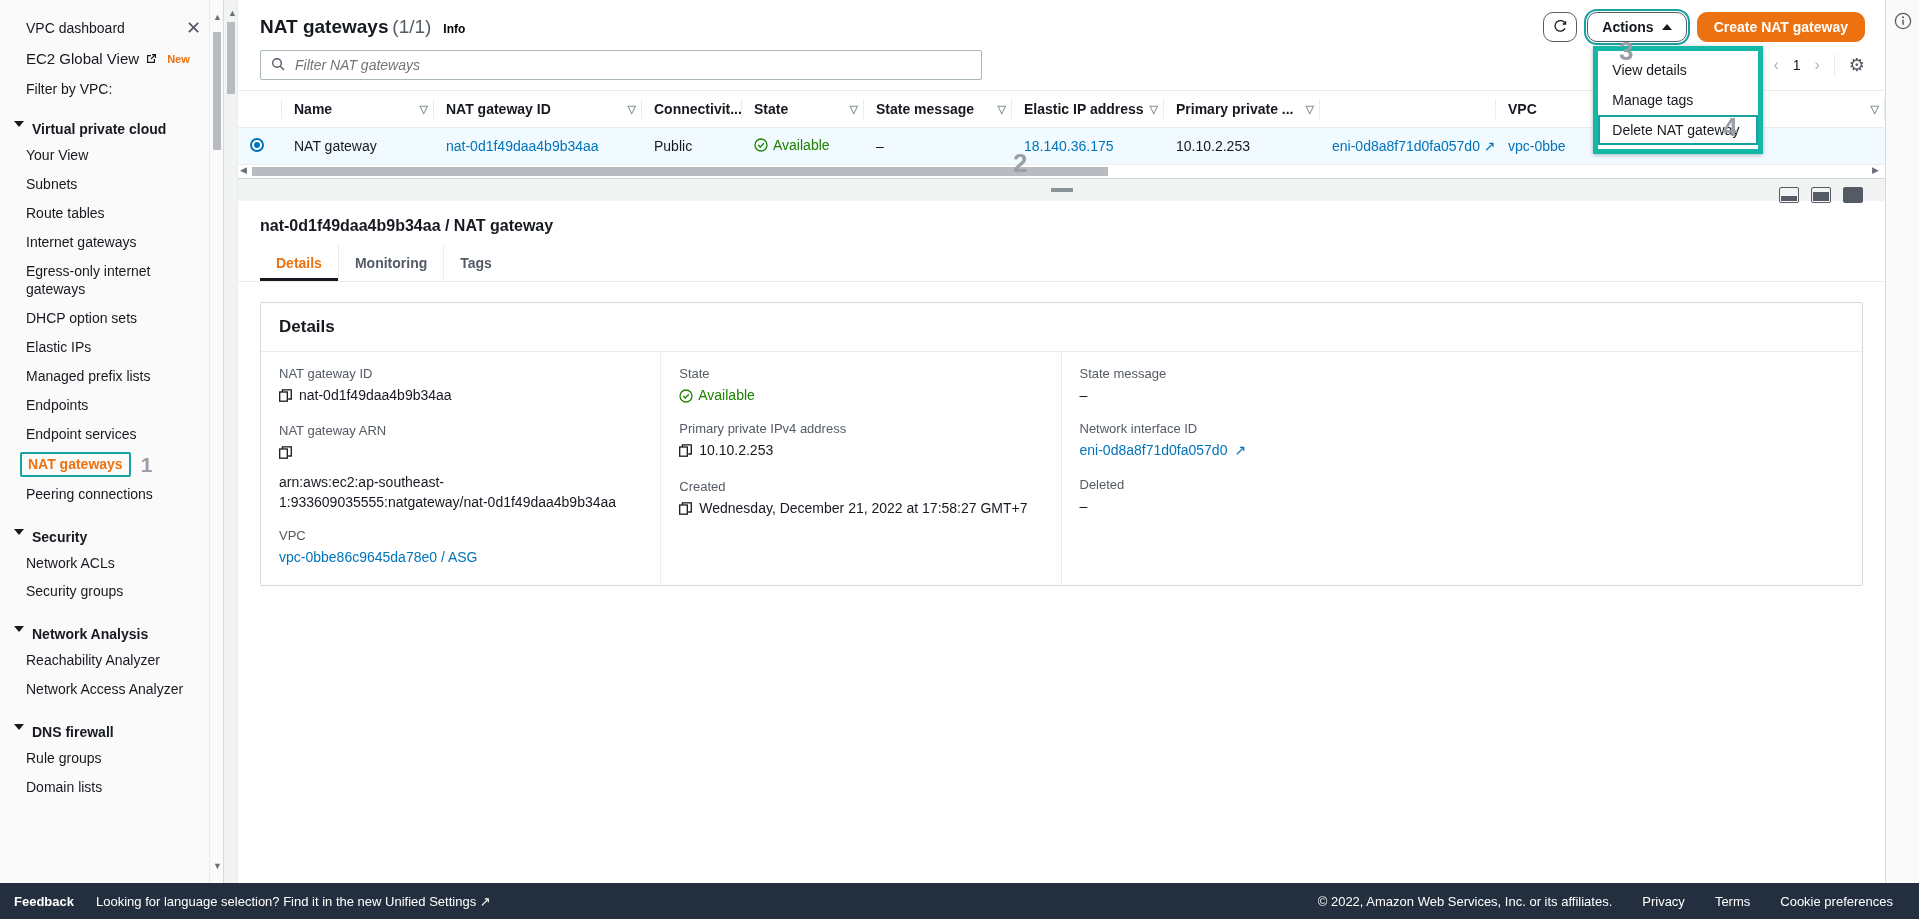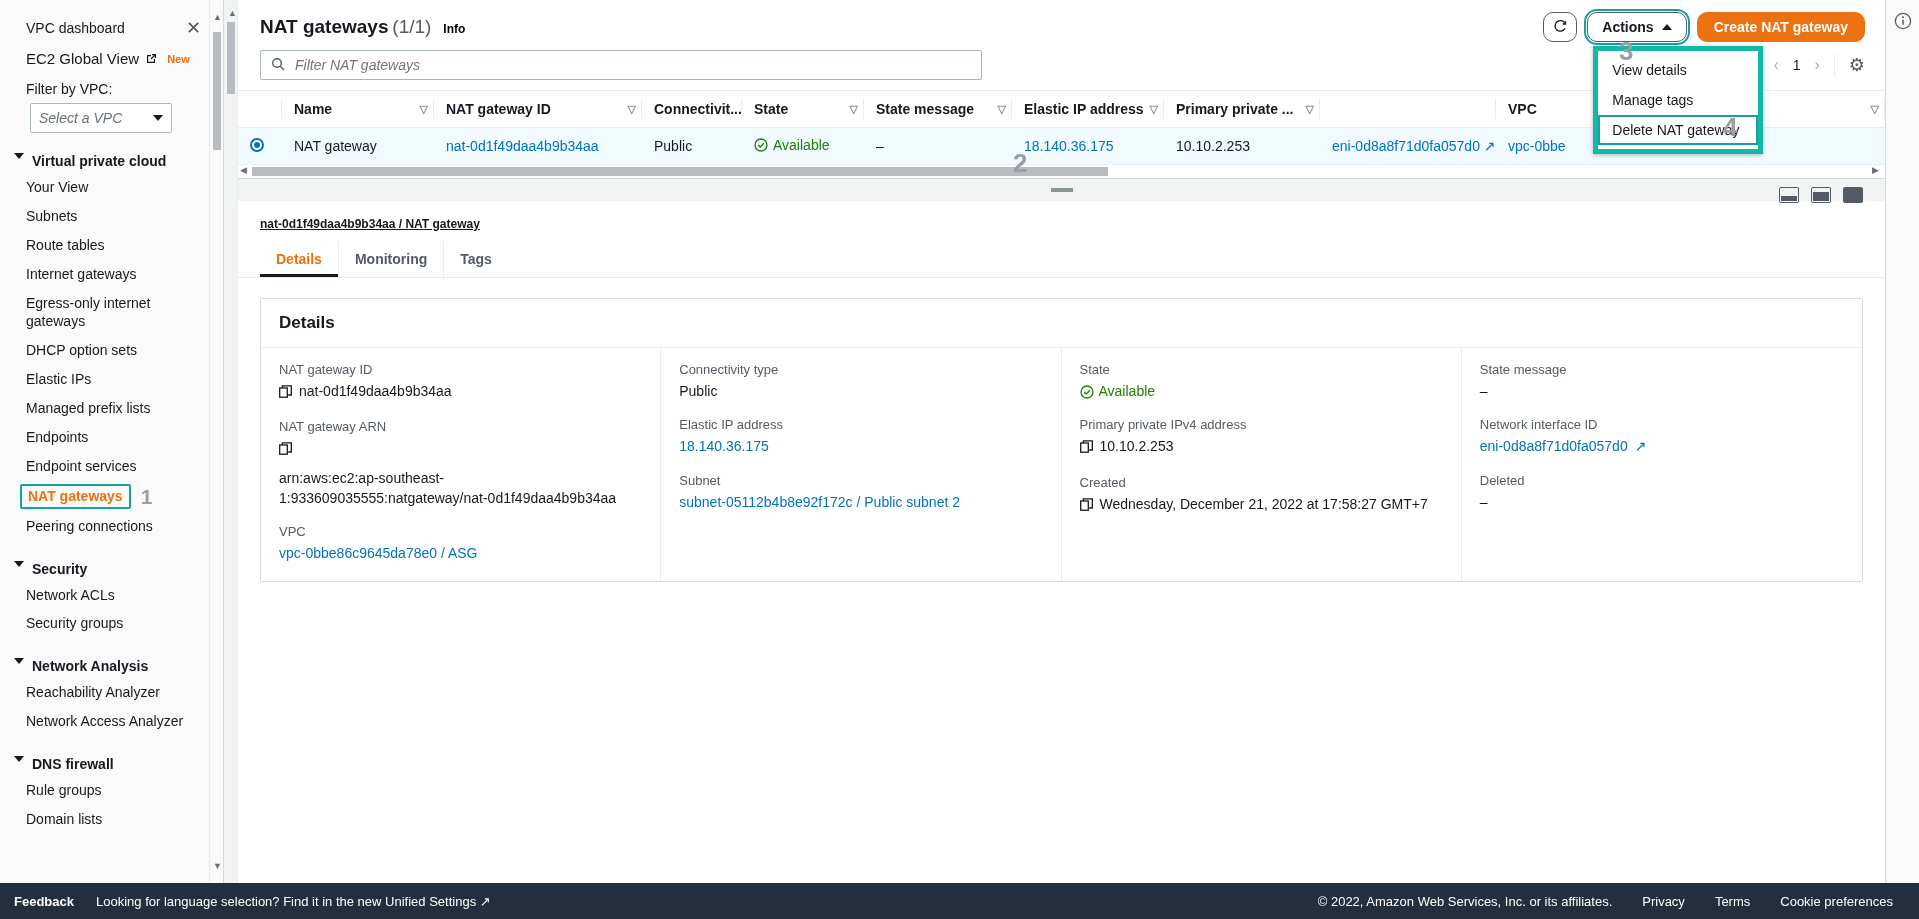"Select a VPC" div.sb-select-wrap { html: <div> <div> <span>Select a VPC</span> <span></span> </div> </div> -> none }
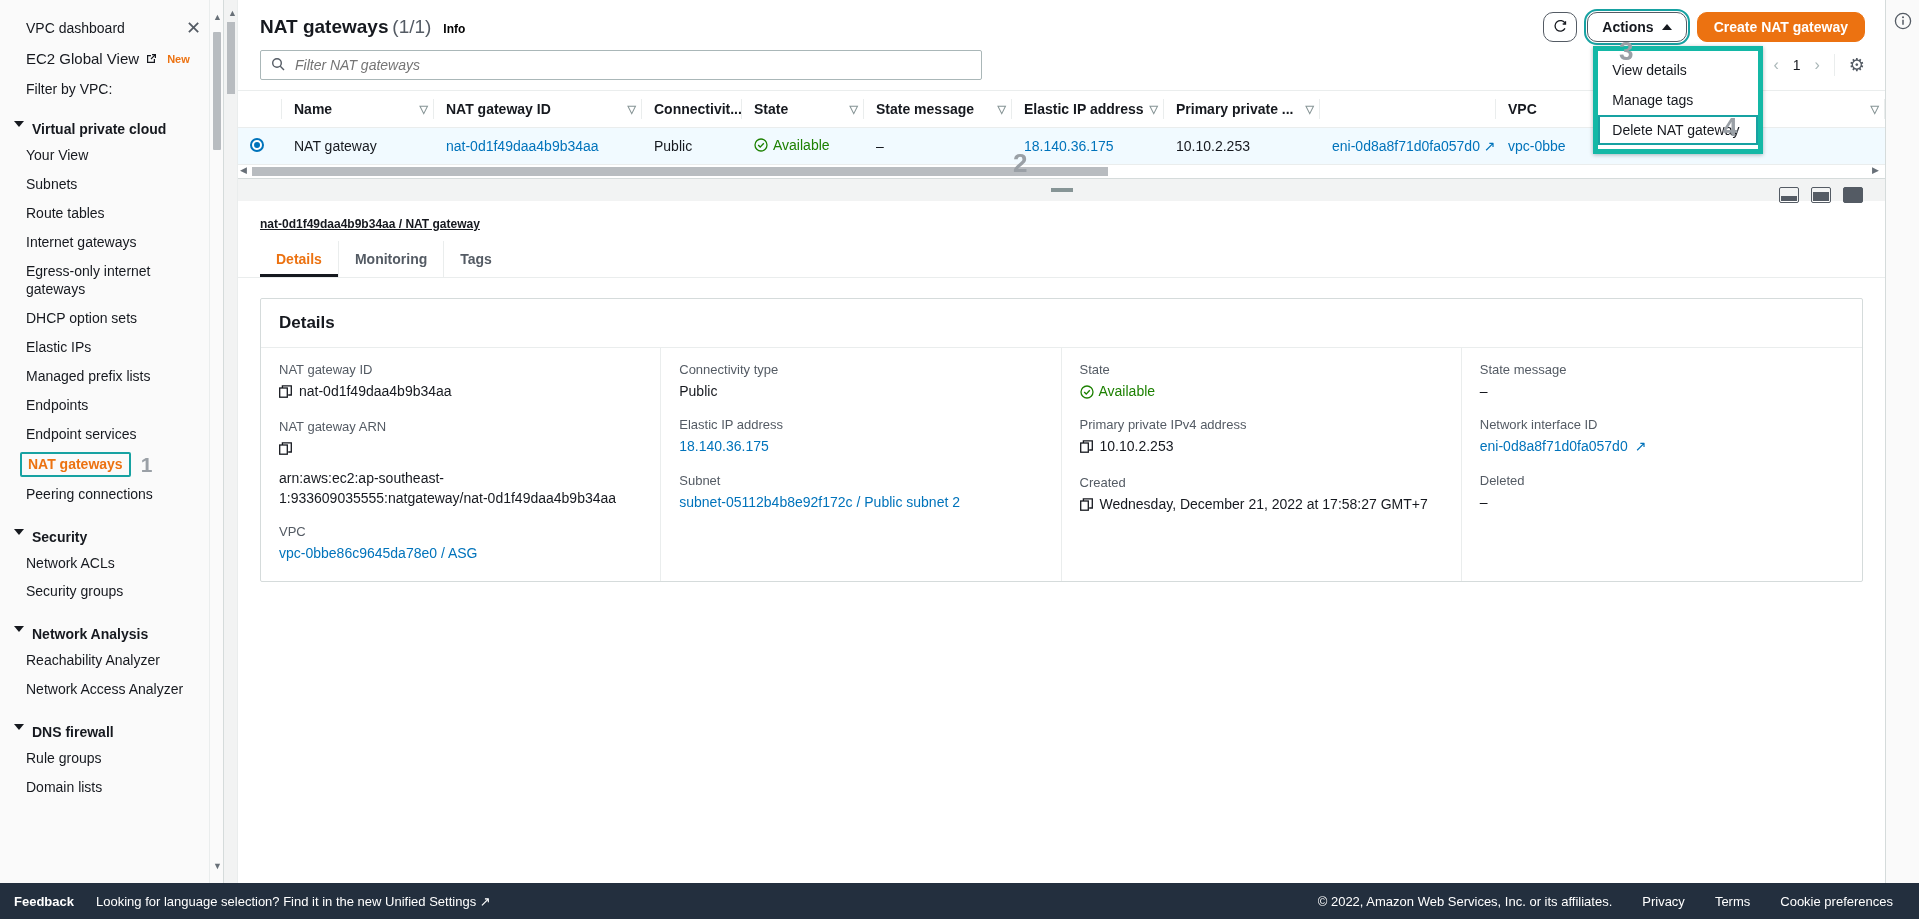"nat-0d1f49daa4b9b34aa / NAT gateway" .dc-title { font-size: 12px -> 16px; text-decoration: underline -> none }
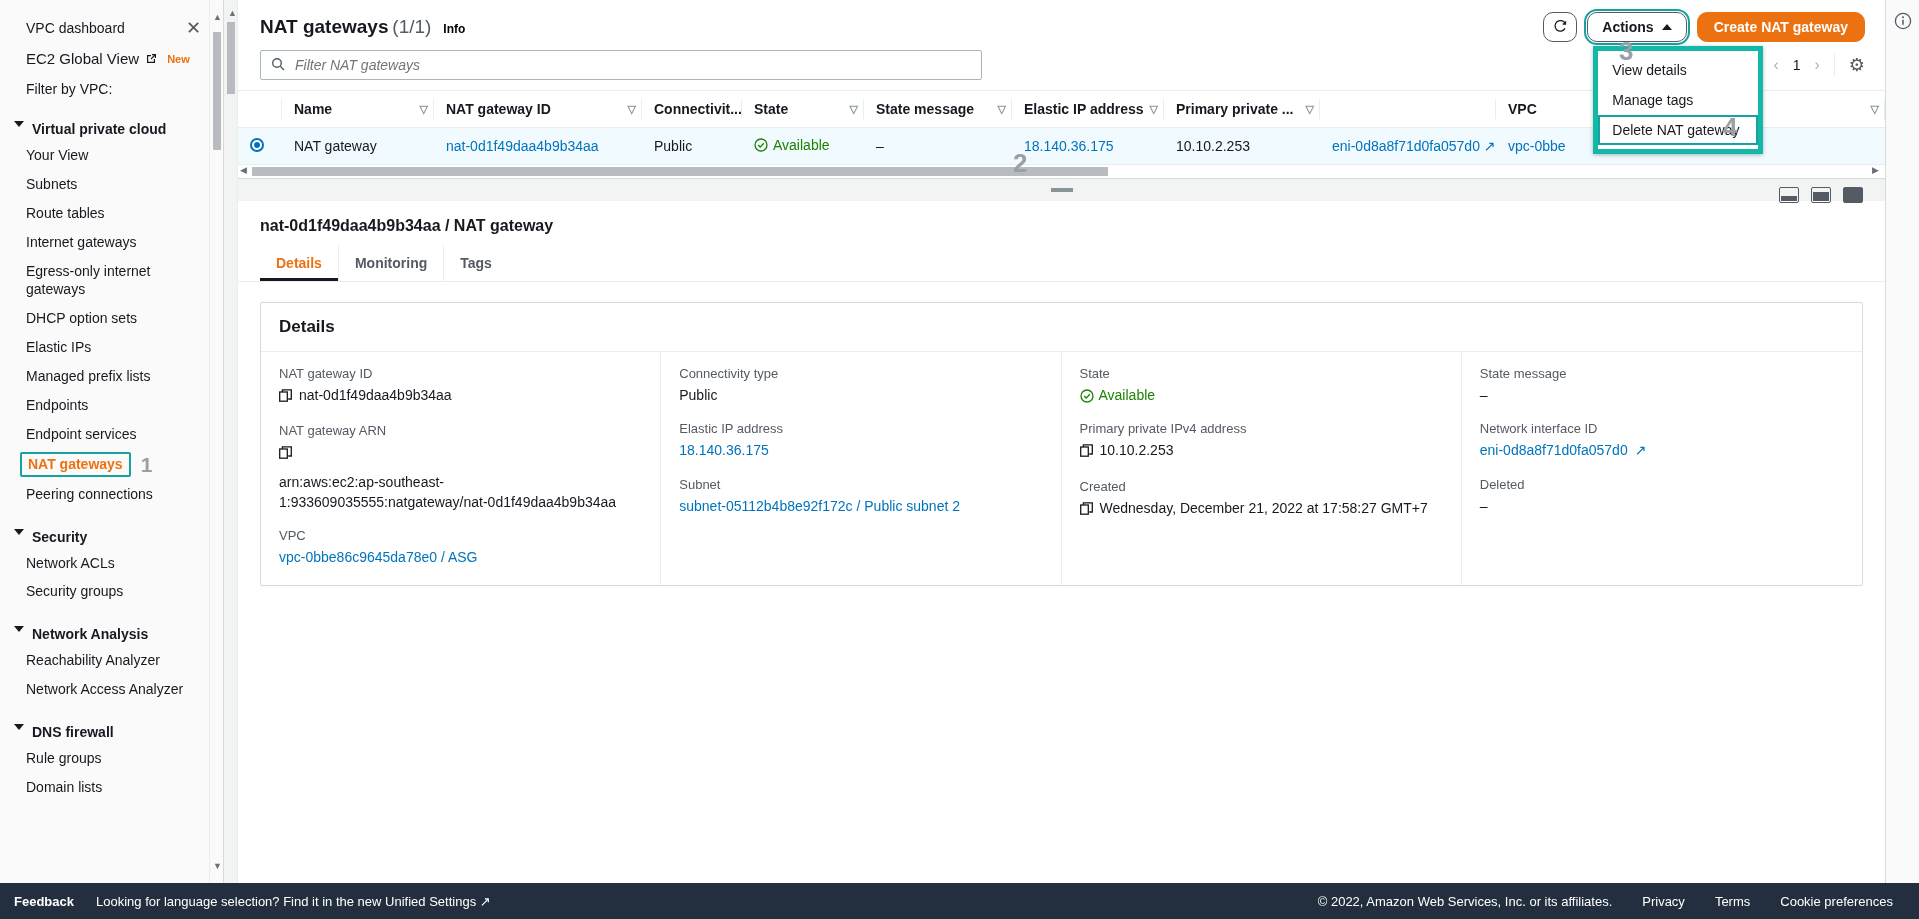"Connectivity type" div.dcol { html: <div> <div> <div>Connectivity type</div> <div> <span>Public</span> </div> </div> <div> <div>Elastic IP address</div> <div> <a>18.140.36.175</a> </div> </div> <div> <div>Subnet</div> <div> <a>subnet-05112b4b8e92f172c / Public subnet 2</a> </div> </div> </div> -> none }
